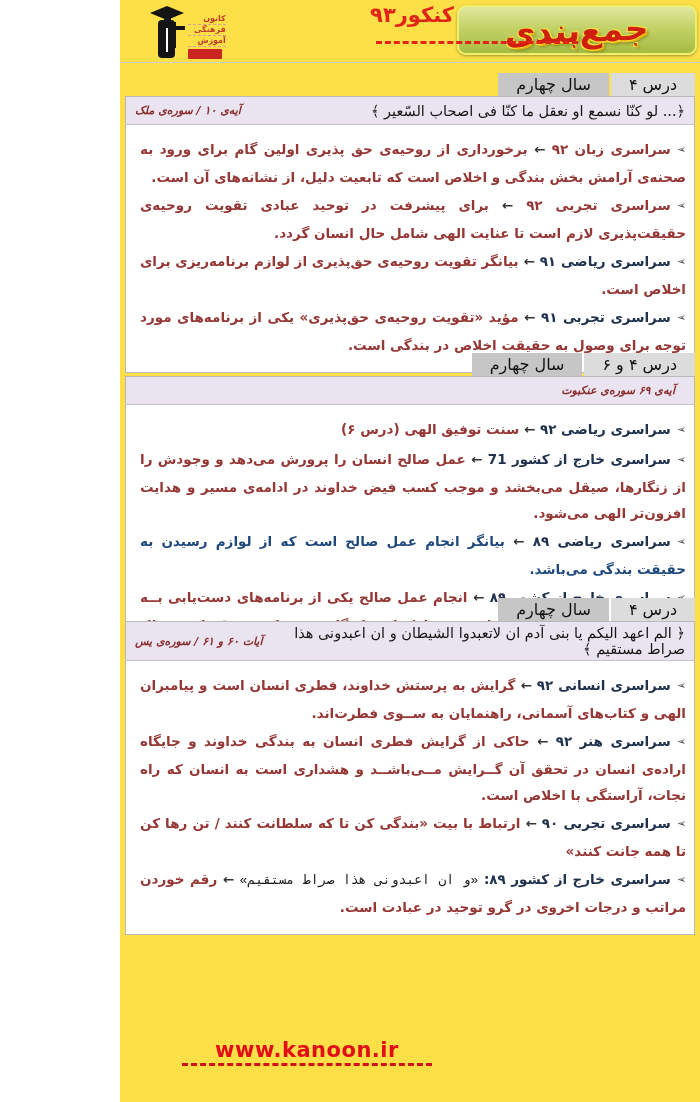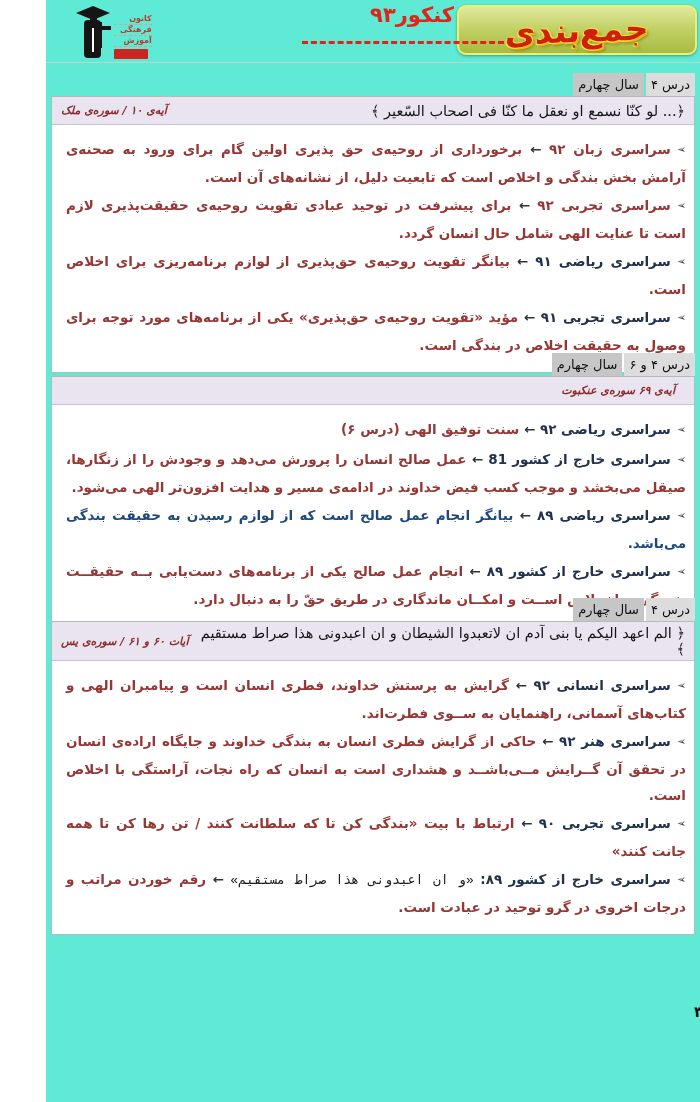"کانون" .page { background: #5eead4 -> #fde047; width: 654px -> 580px }
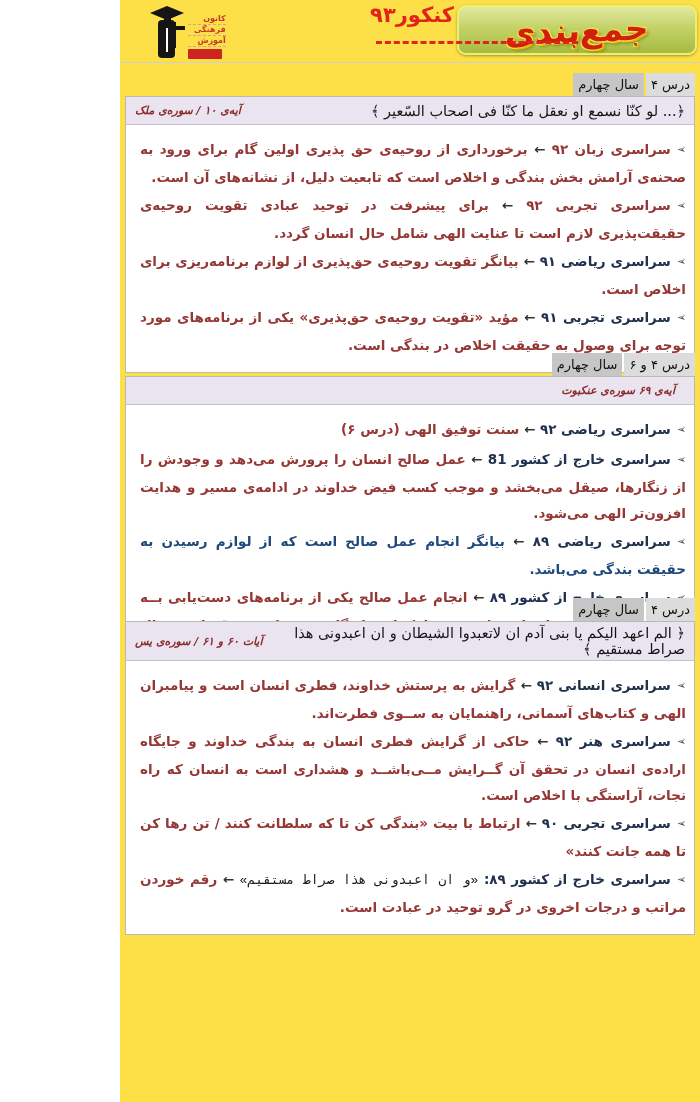"سال چهارم" .tab { font-size: 13px -> 16px; padding: 0 5px -> 0 18px }
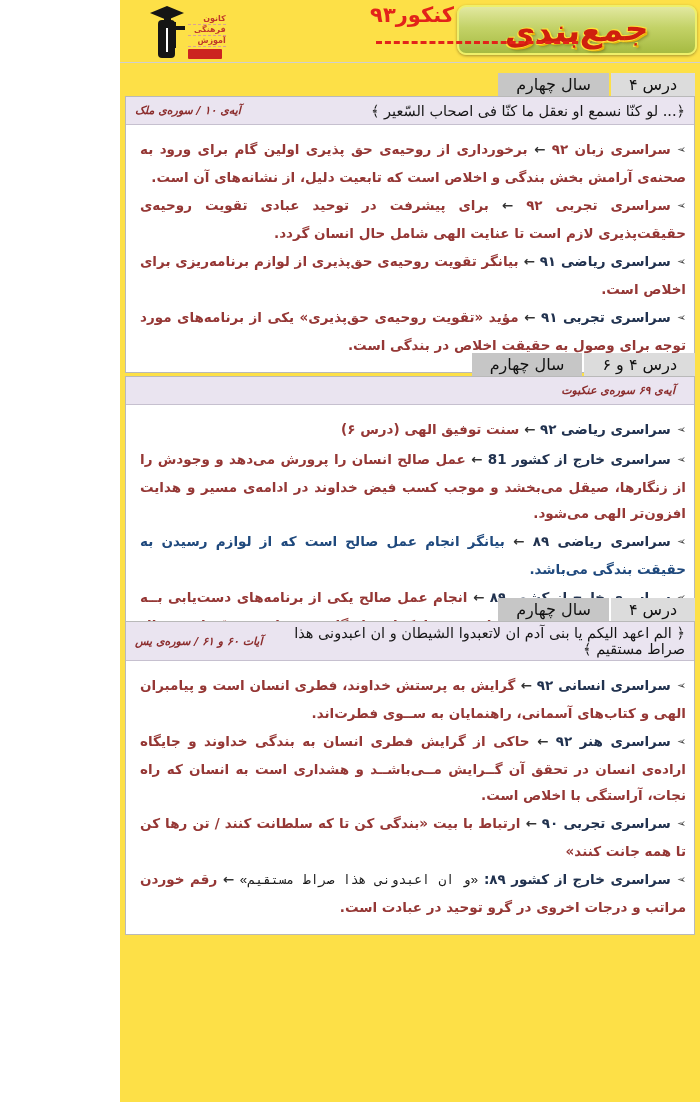"سراسری خارج از کشور 81" span.seg-label-navy { text: 81 -> 71 }
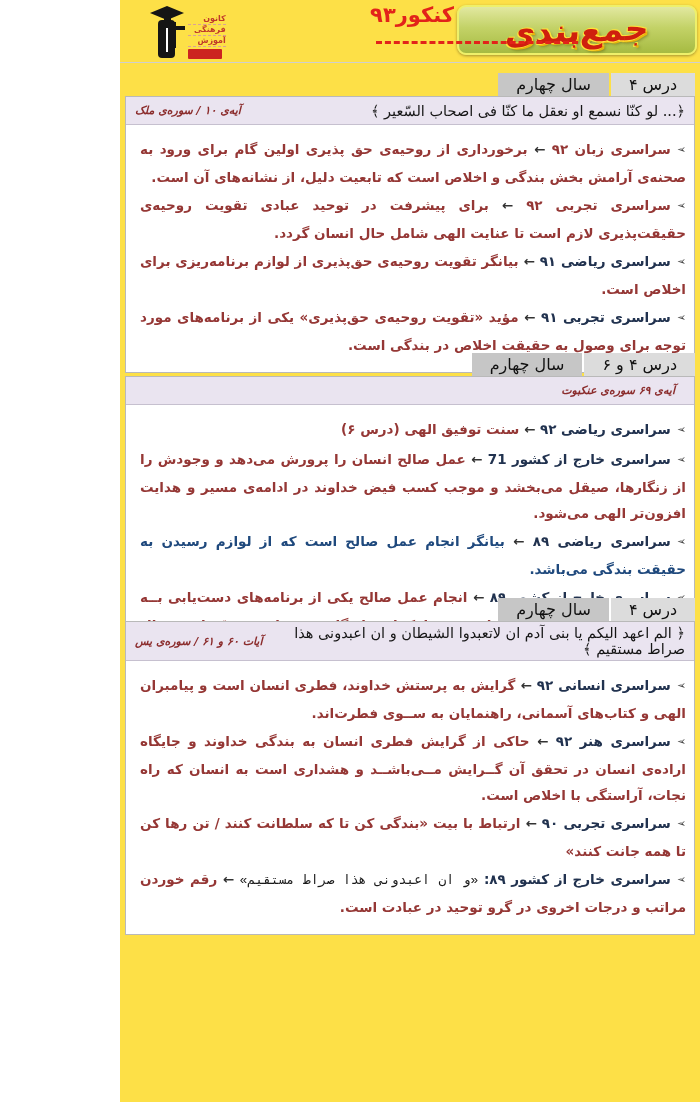"www.kanoon.ir" div.footer { html: none -> <div> <a>www.kanoon.ir</a> <div></div> </div> }
